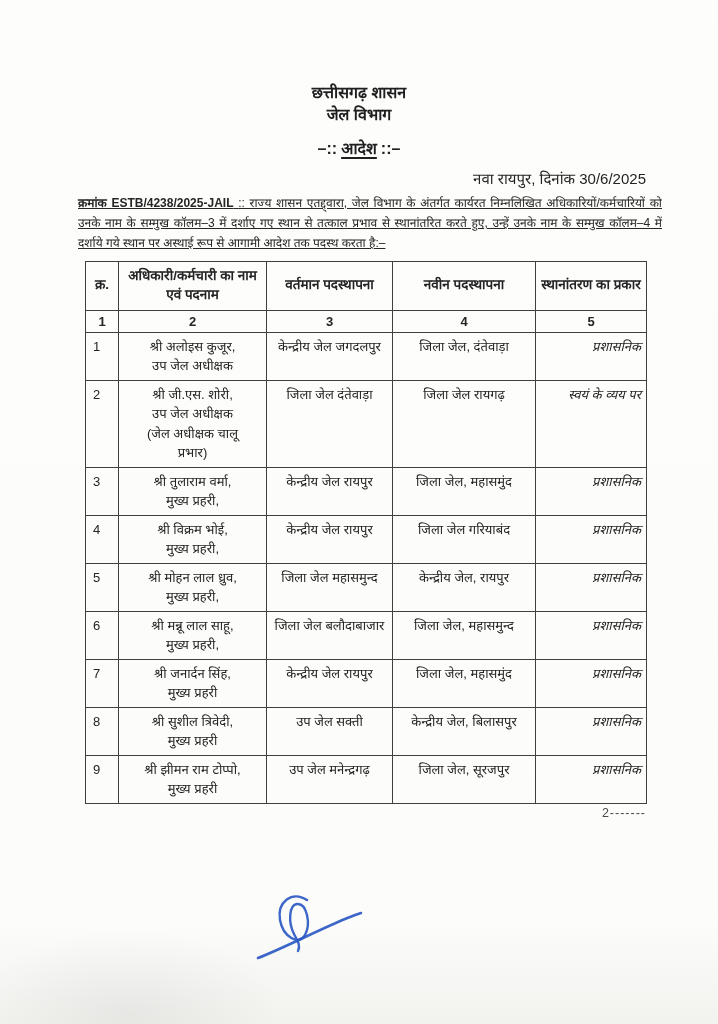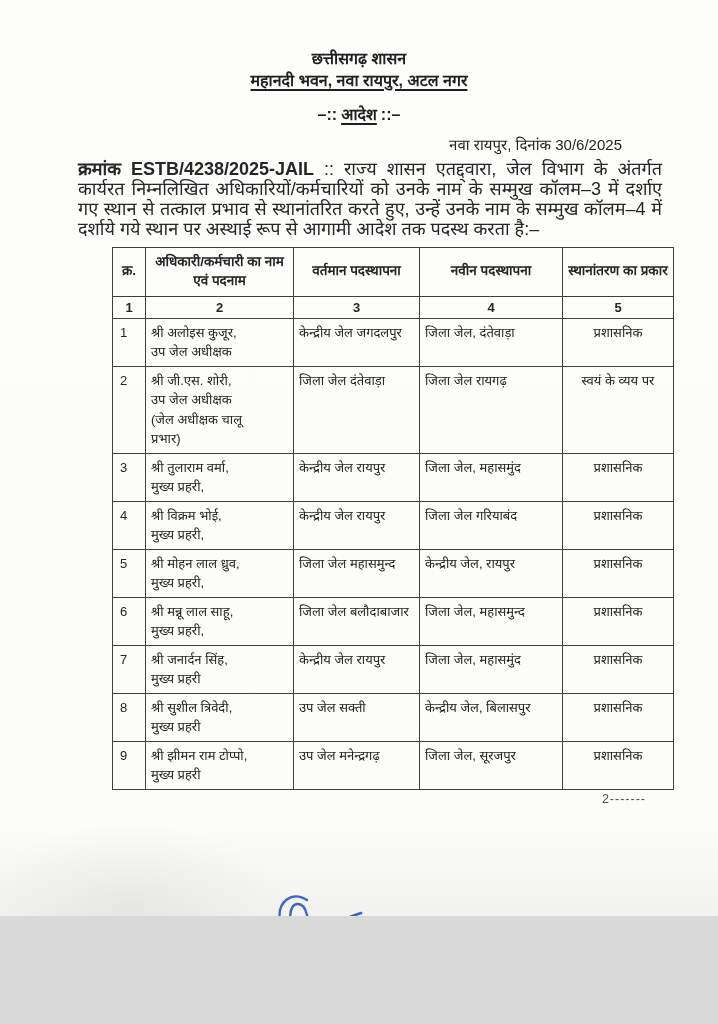"छत्तीसगढ़ शासन" .page { height: 916px -> 1024px; padding-top: 48px -> 82px }
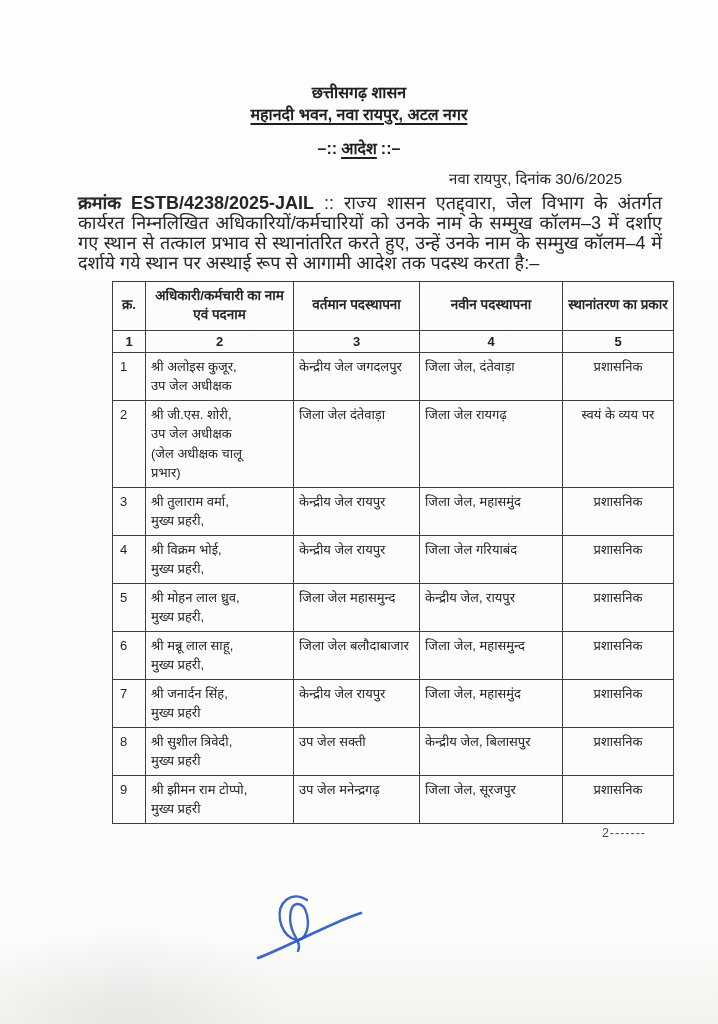"जेल विभाग" div { html: none -> <div>जेल विभाग</div> }
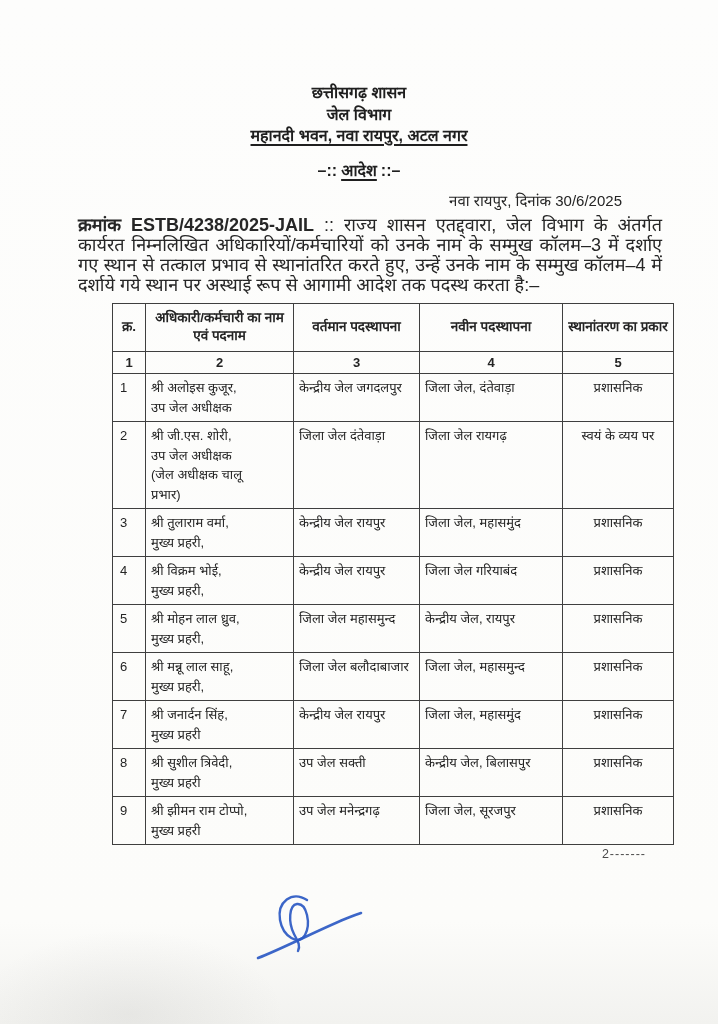"महानदी भवन, नवा रायपुर, अटल" div.u { html: <div>महानदी भवन, नवा रायपुर, अटल नगर</div> -> none }
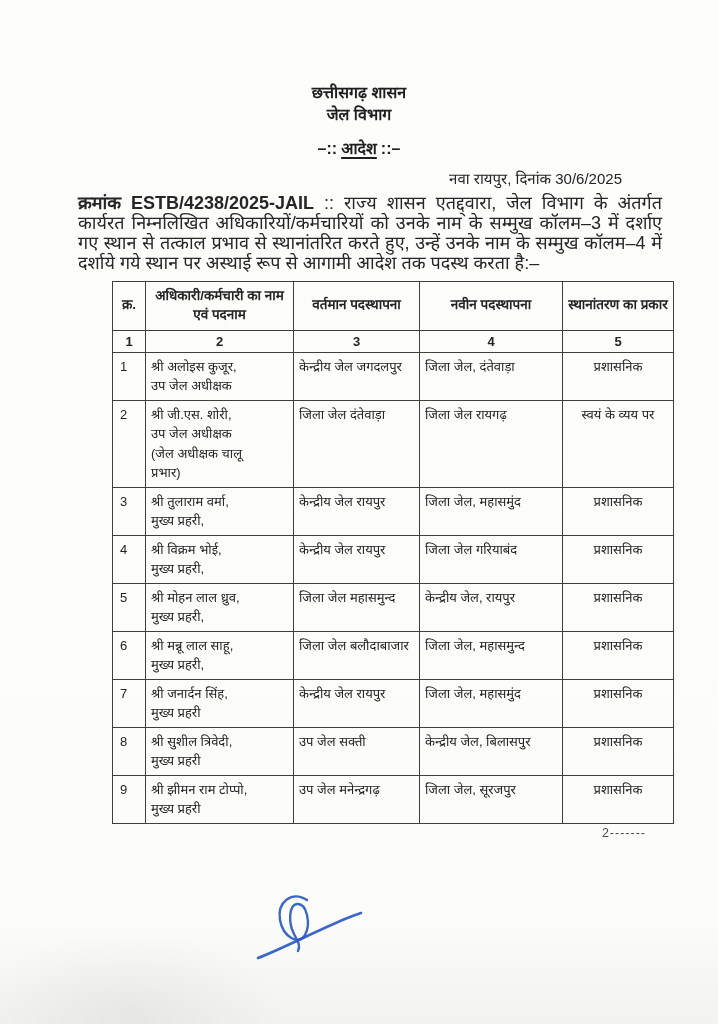"नवा रायपुर, दिनांक 30/6/2025" .date-line { margin-right: 96px -> 72px }
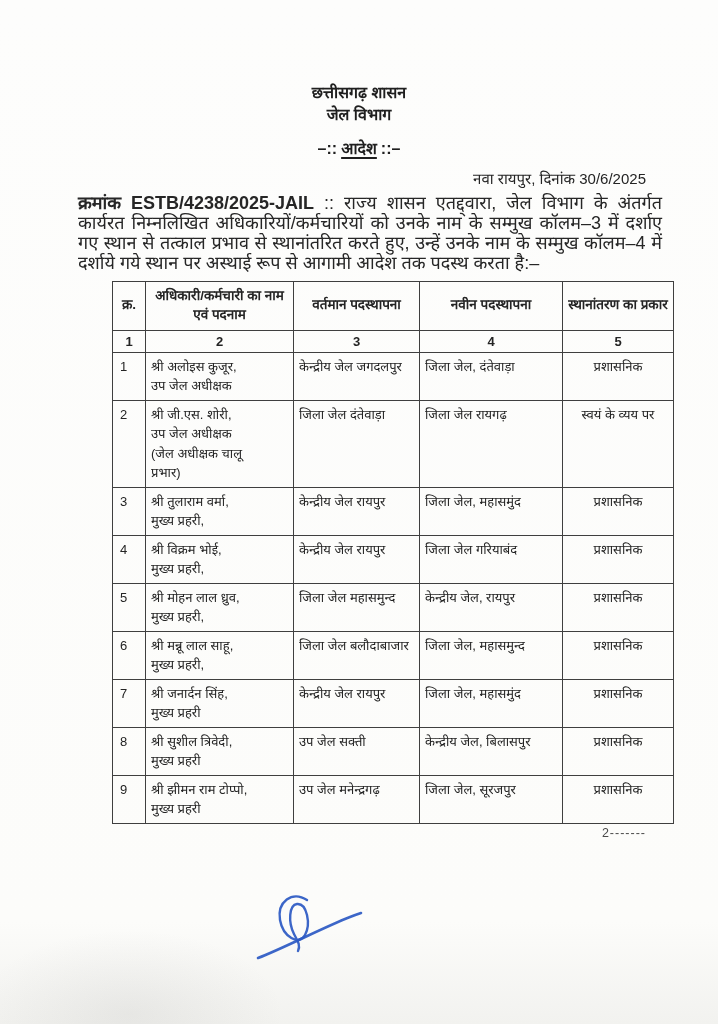"क्रमांक ESTB/4238/2025-JAIL :: राज्य" .intro { font-size: 18px -> 12px; text-decoration: none -> underline }
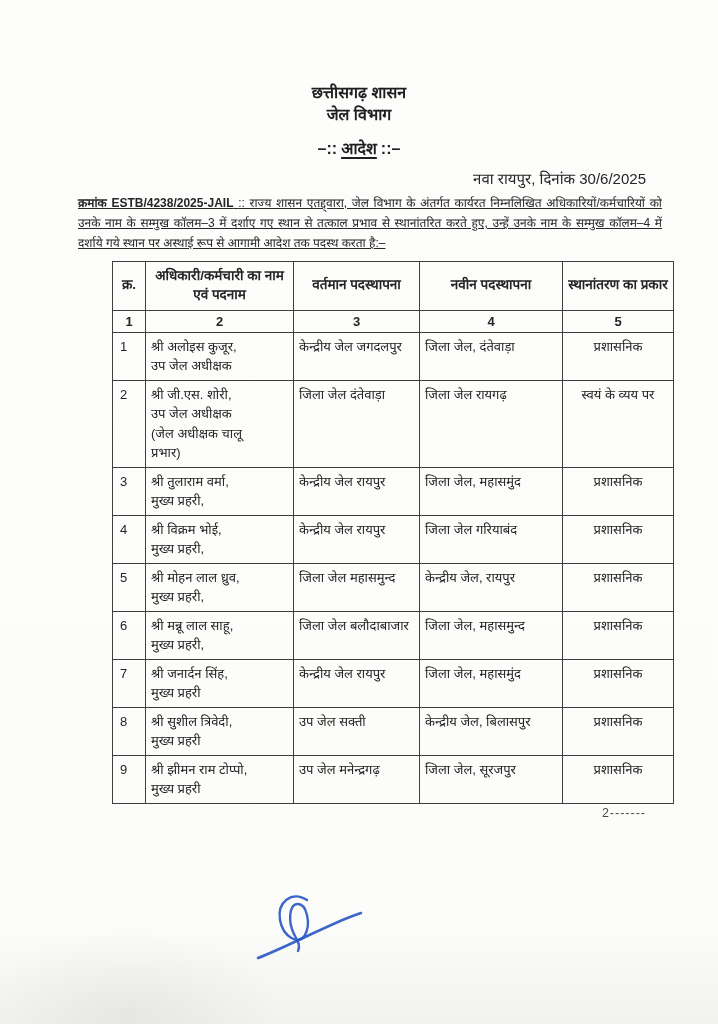"क्र." table.transfer { margin-left: 112px -> 85px }
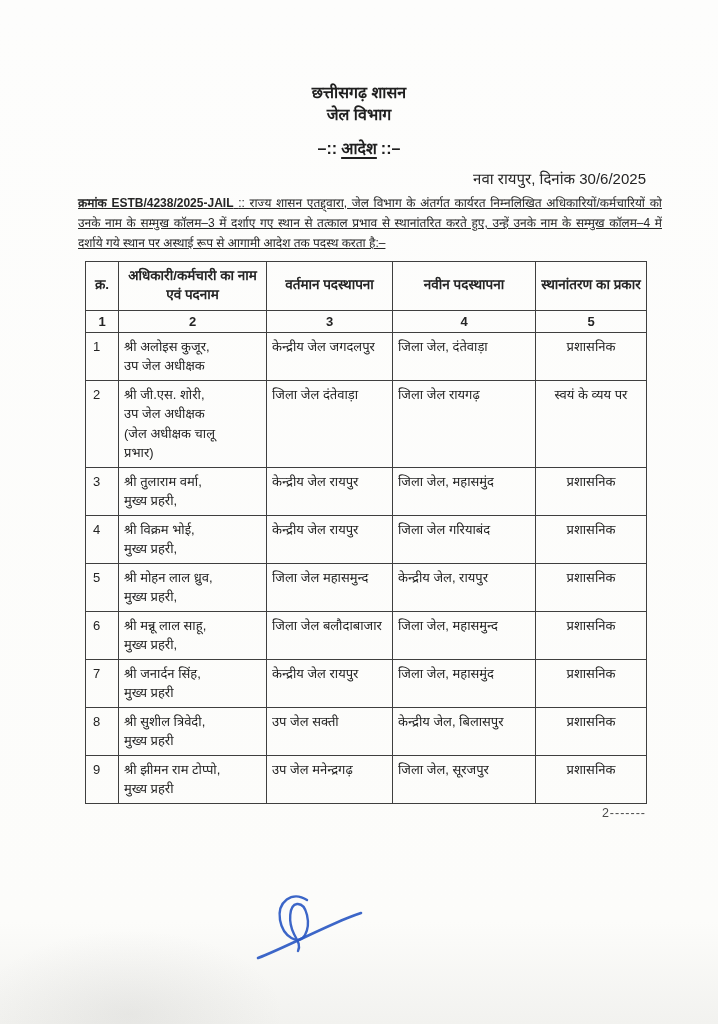"श्री अलोइस कुजूर," td.data { text-align: none -> center }
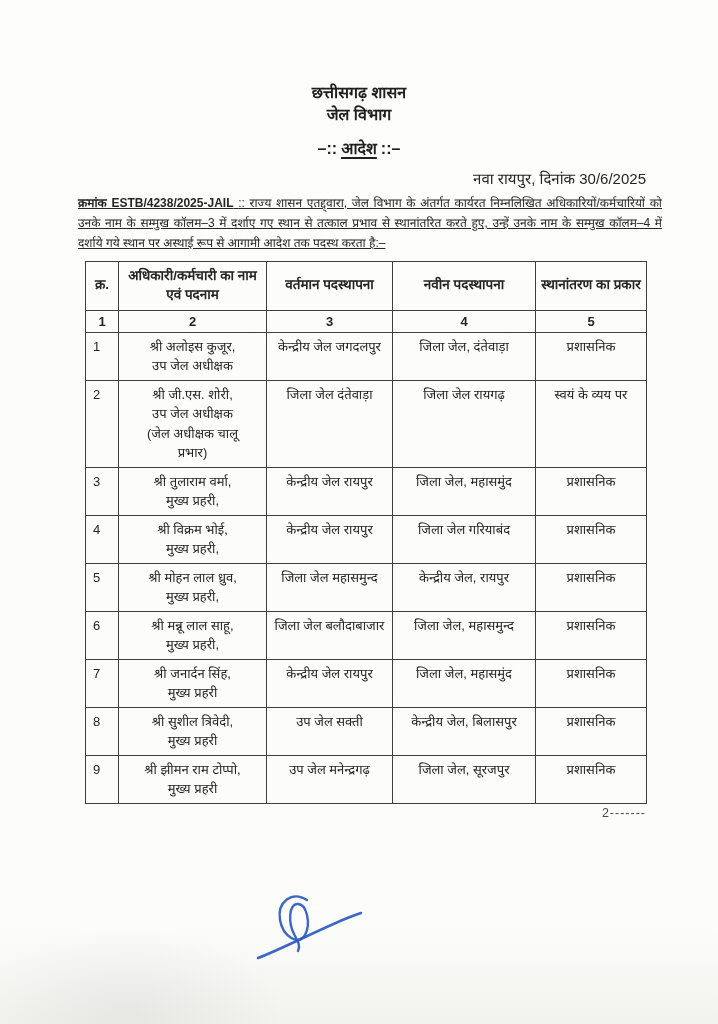"प्रशासनिक" td.type { font-style: none -> italic; text-align: center -> right }
